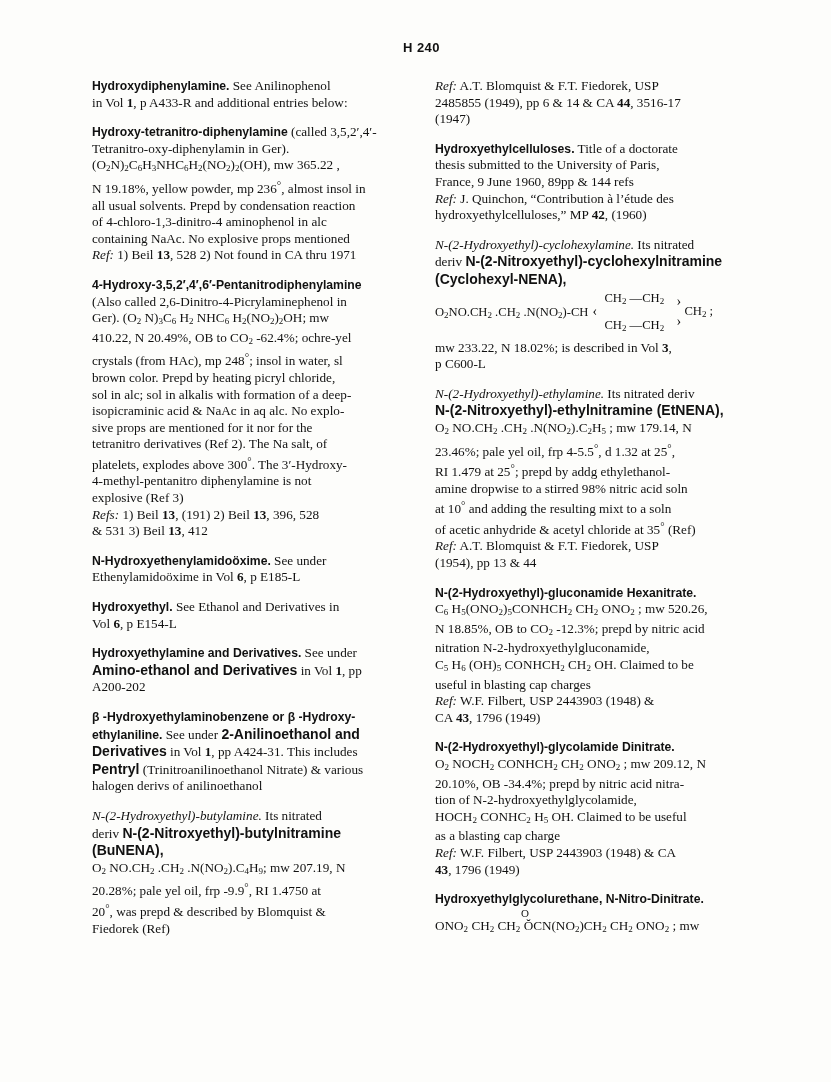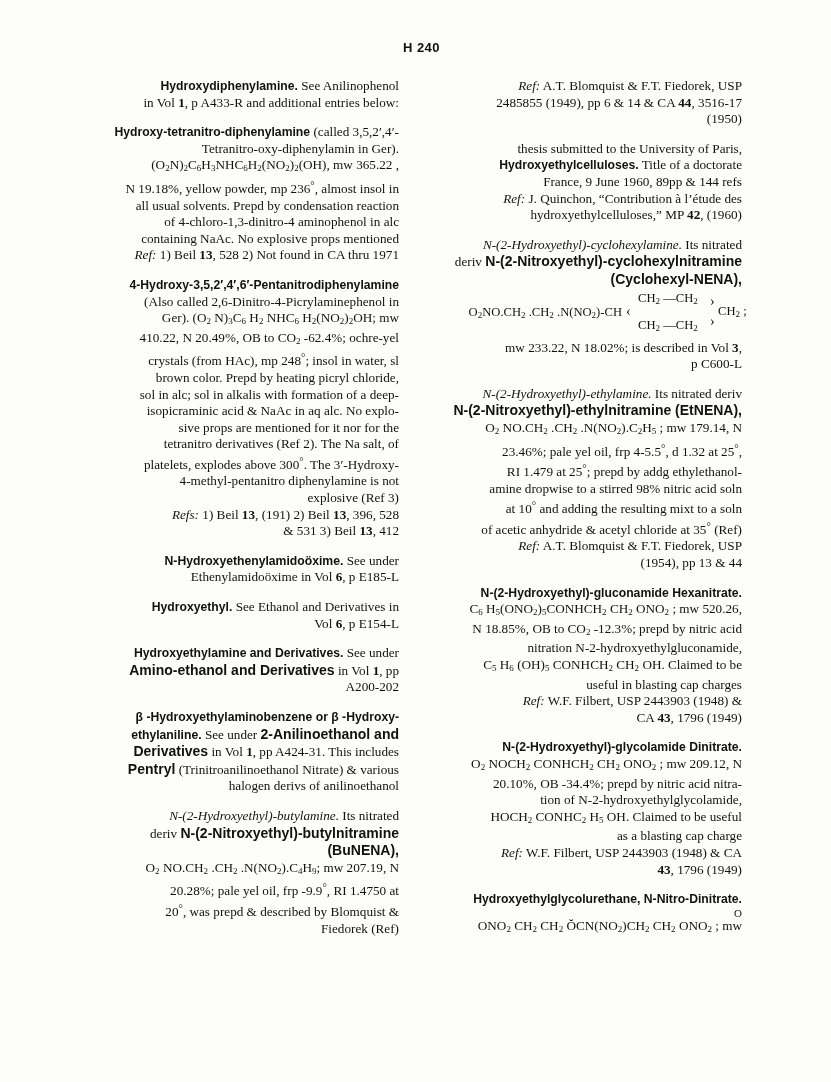"Hydroxydiphenylamine. See Anilinophenol" .col { text-align: right -> left }
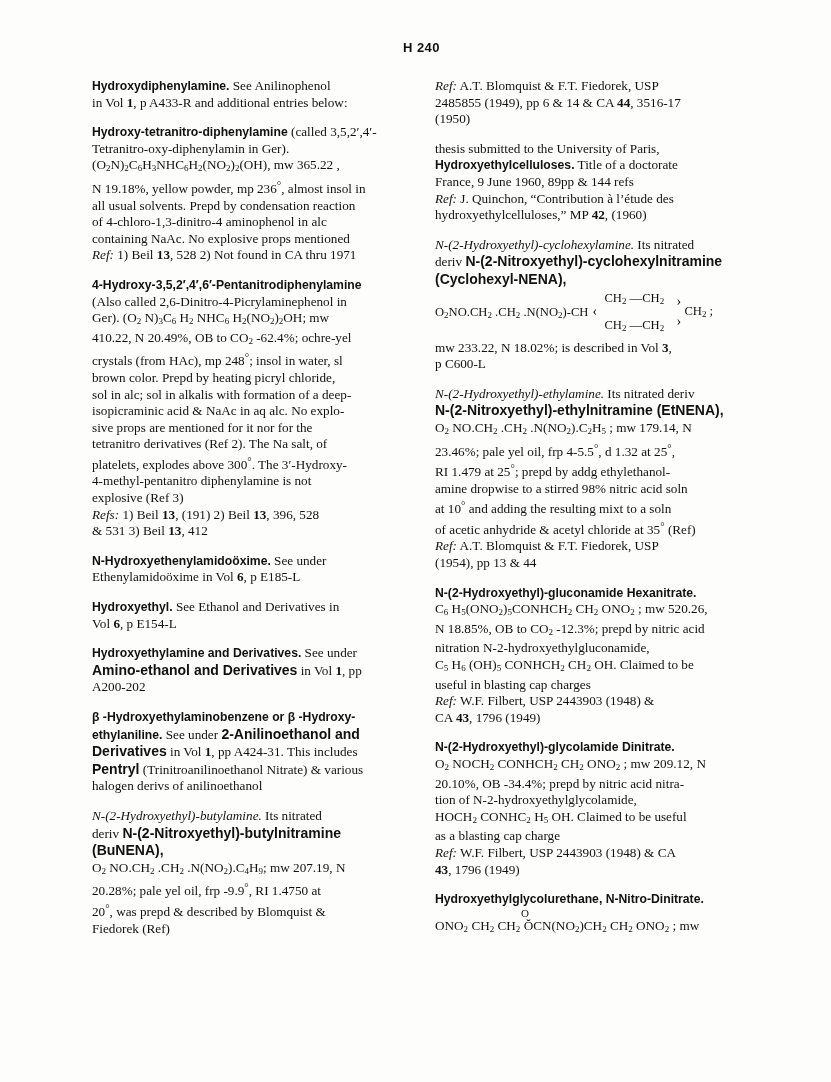"(1950)" p { text: 1950 -> 1947 }
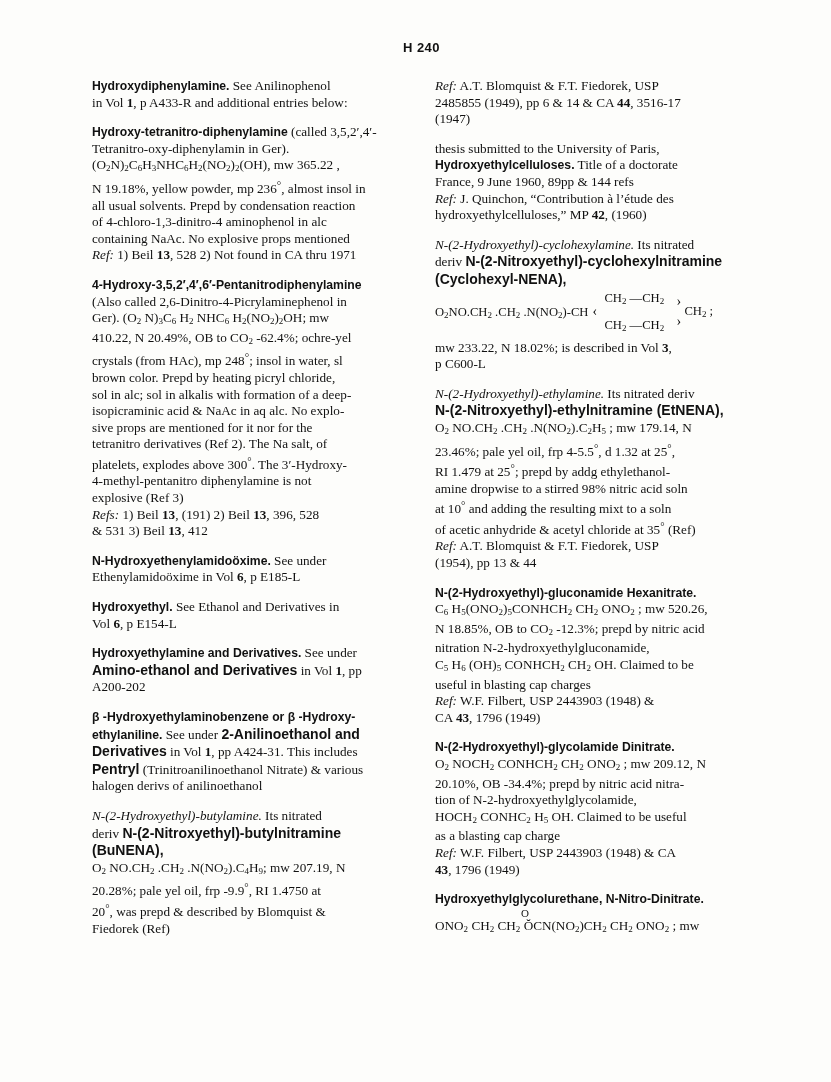"thesis submitted to the University" p { order: before "Hydroxyethylcelluloses. Title of a" -> after "Hydroxyethylcelluloses. Title of a" }
